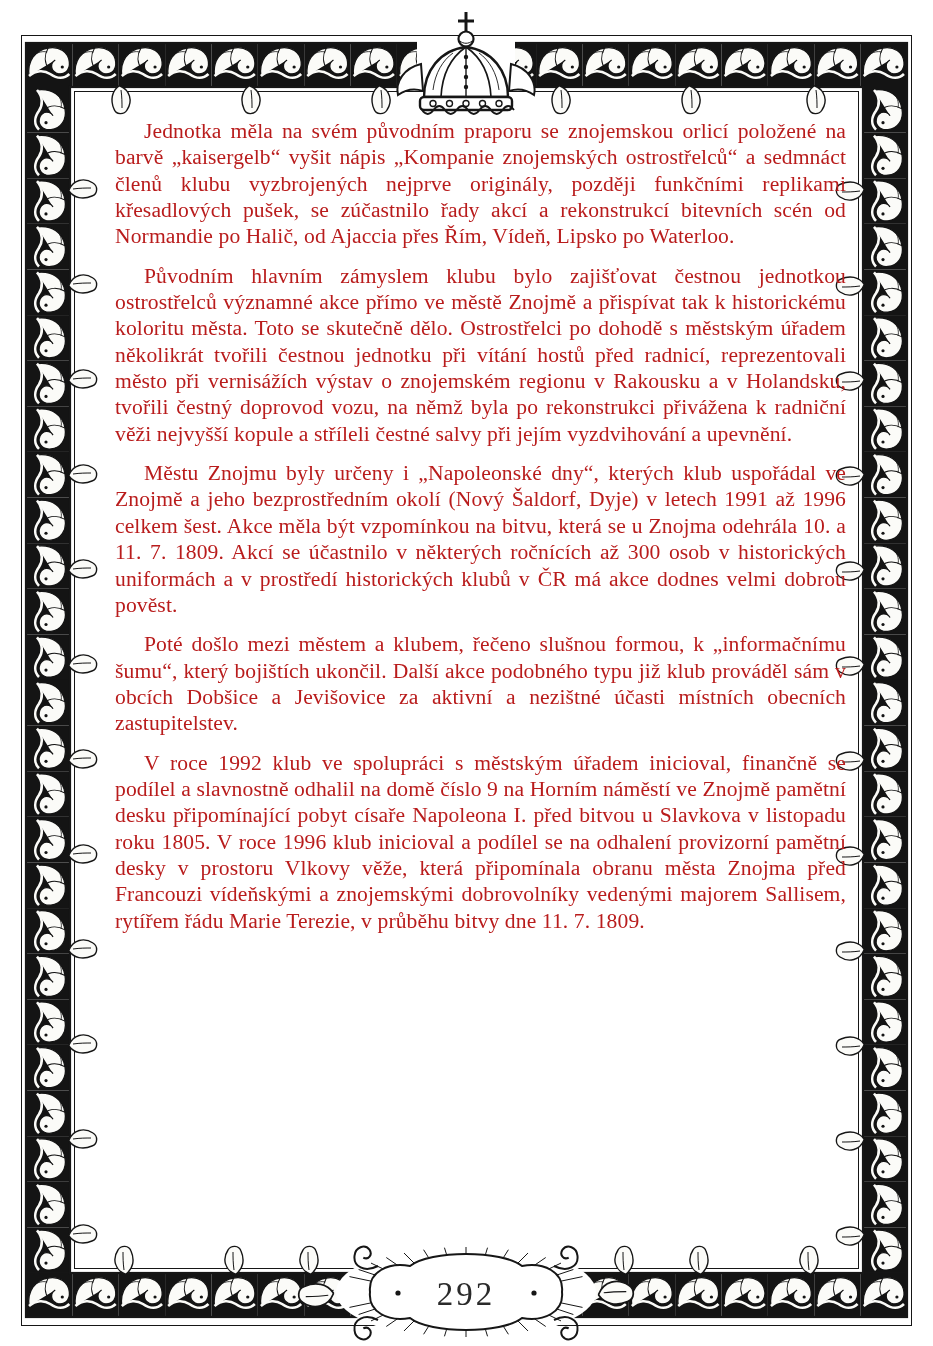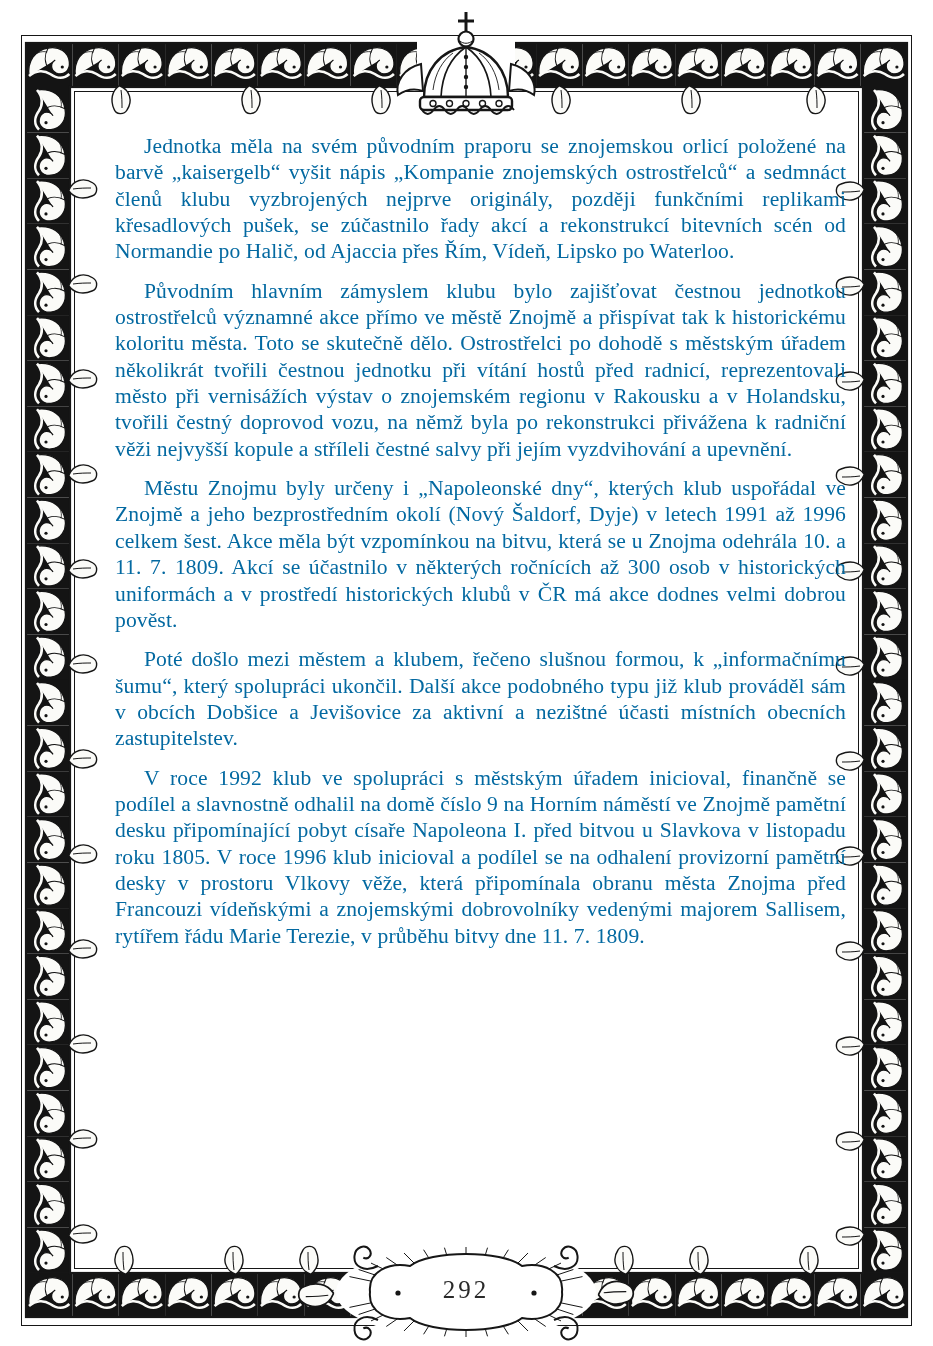"Jednotka měla na svém původním" .text-block { color: #0369a1 -> #b91c1c; top: 133px -> 118px }
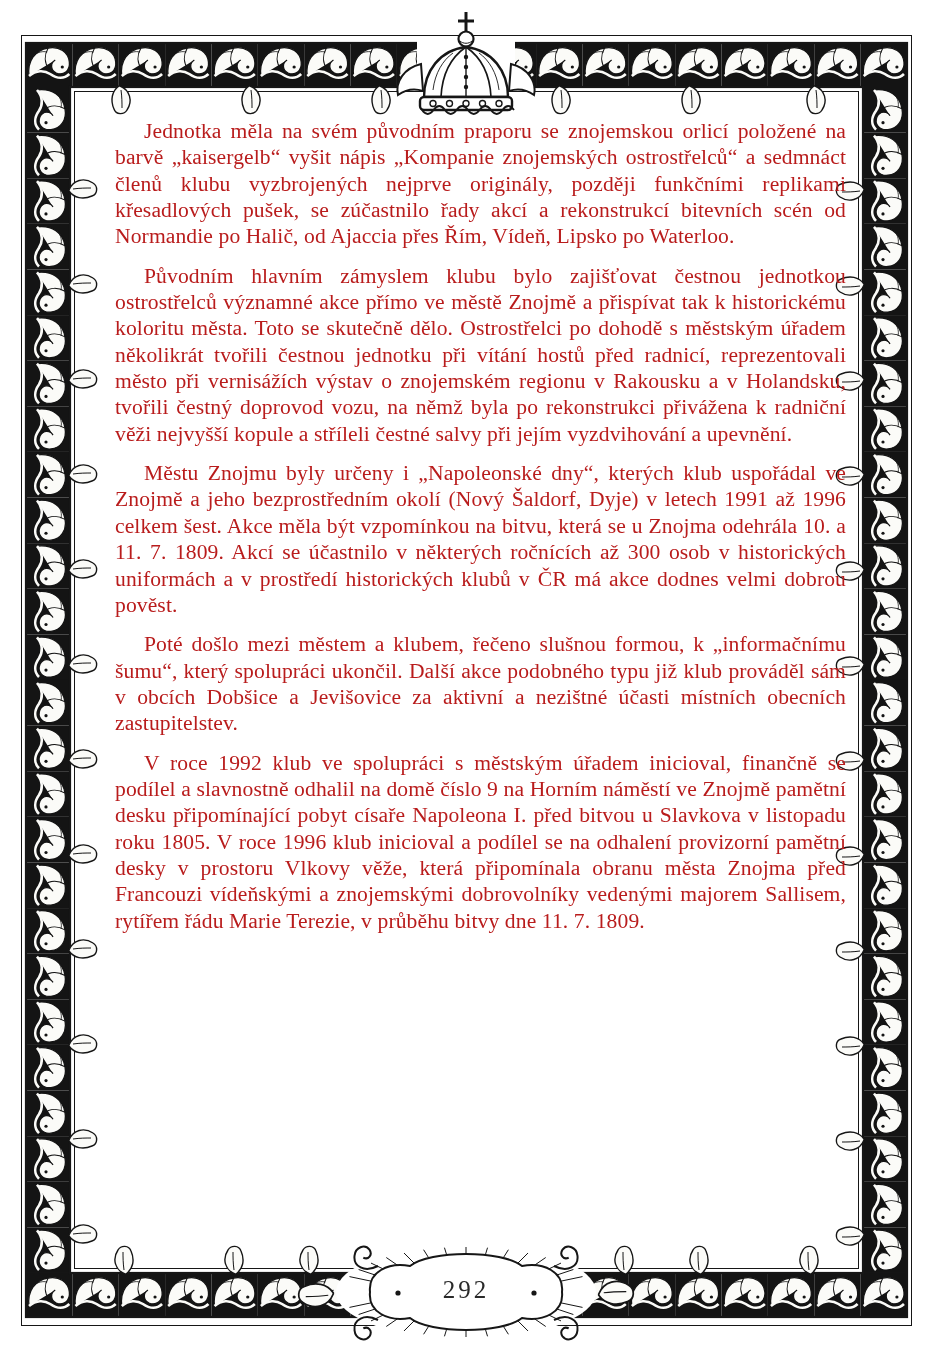"Poté došlo mezi městem a" p { text: spolupráci -> bojištích }
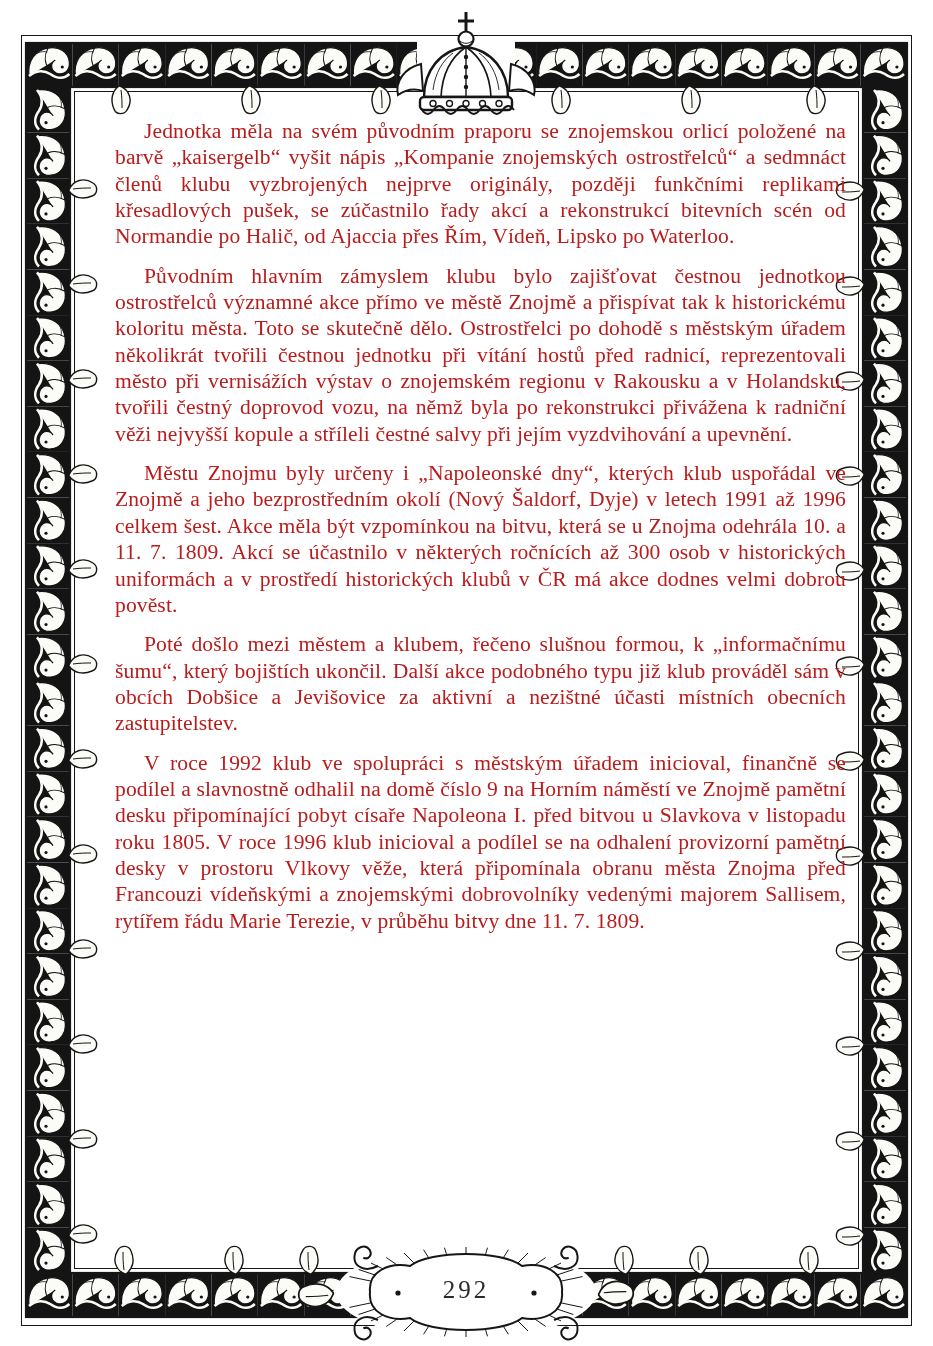"292" .page-number { font-size: 25px -> 33px }
